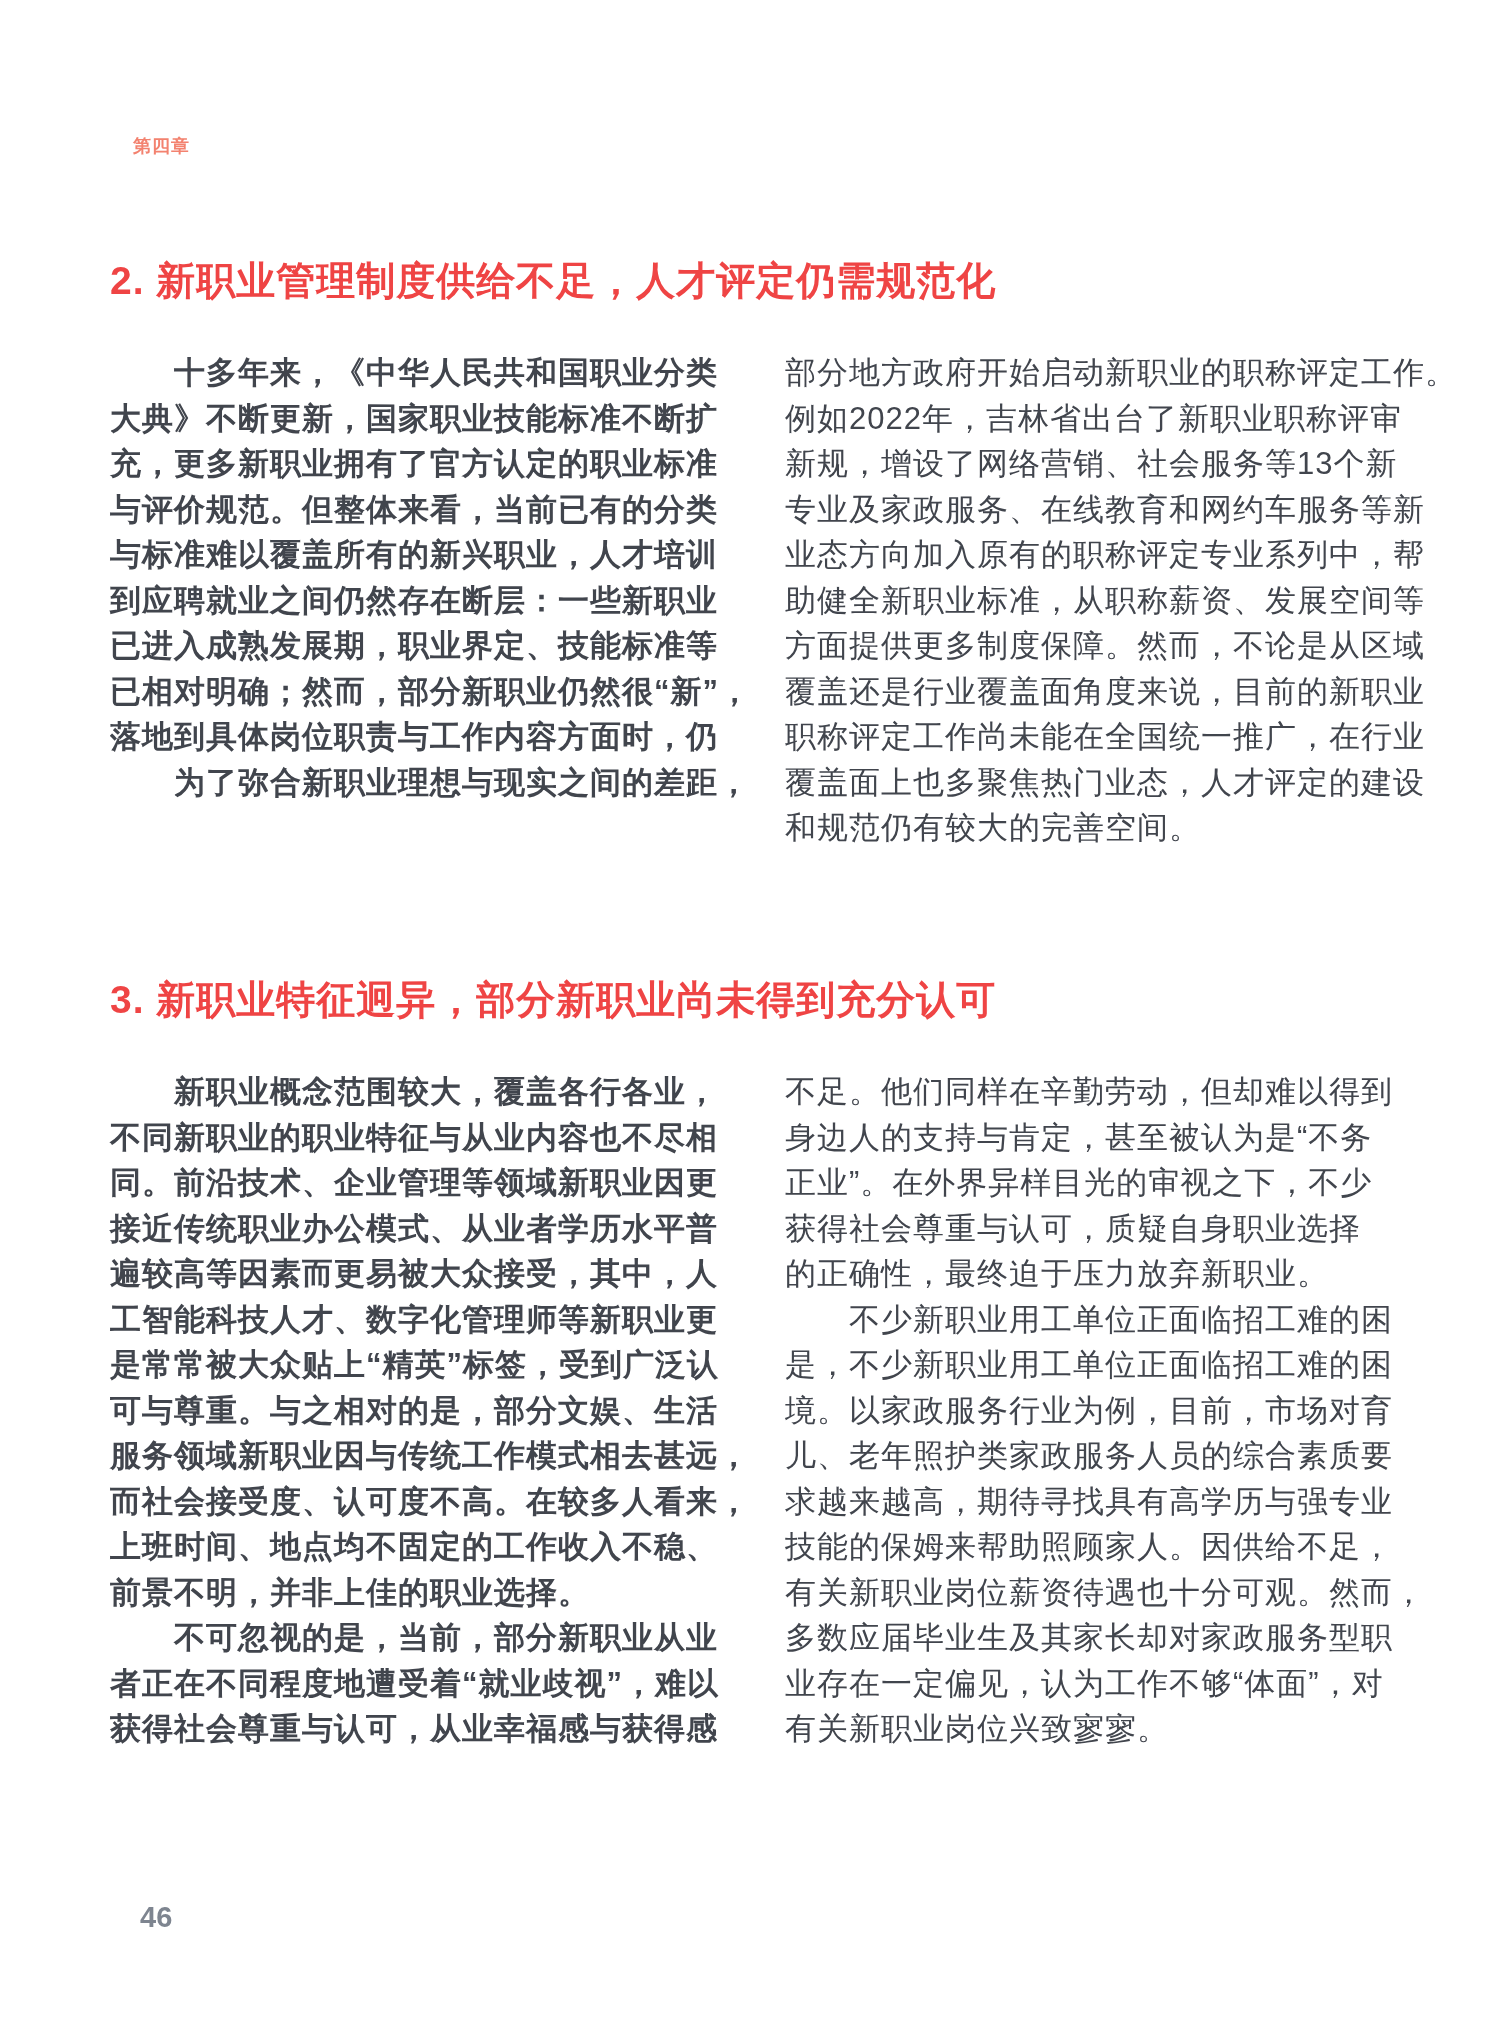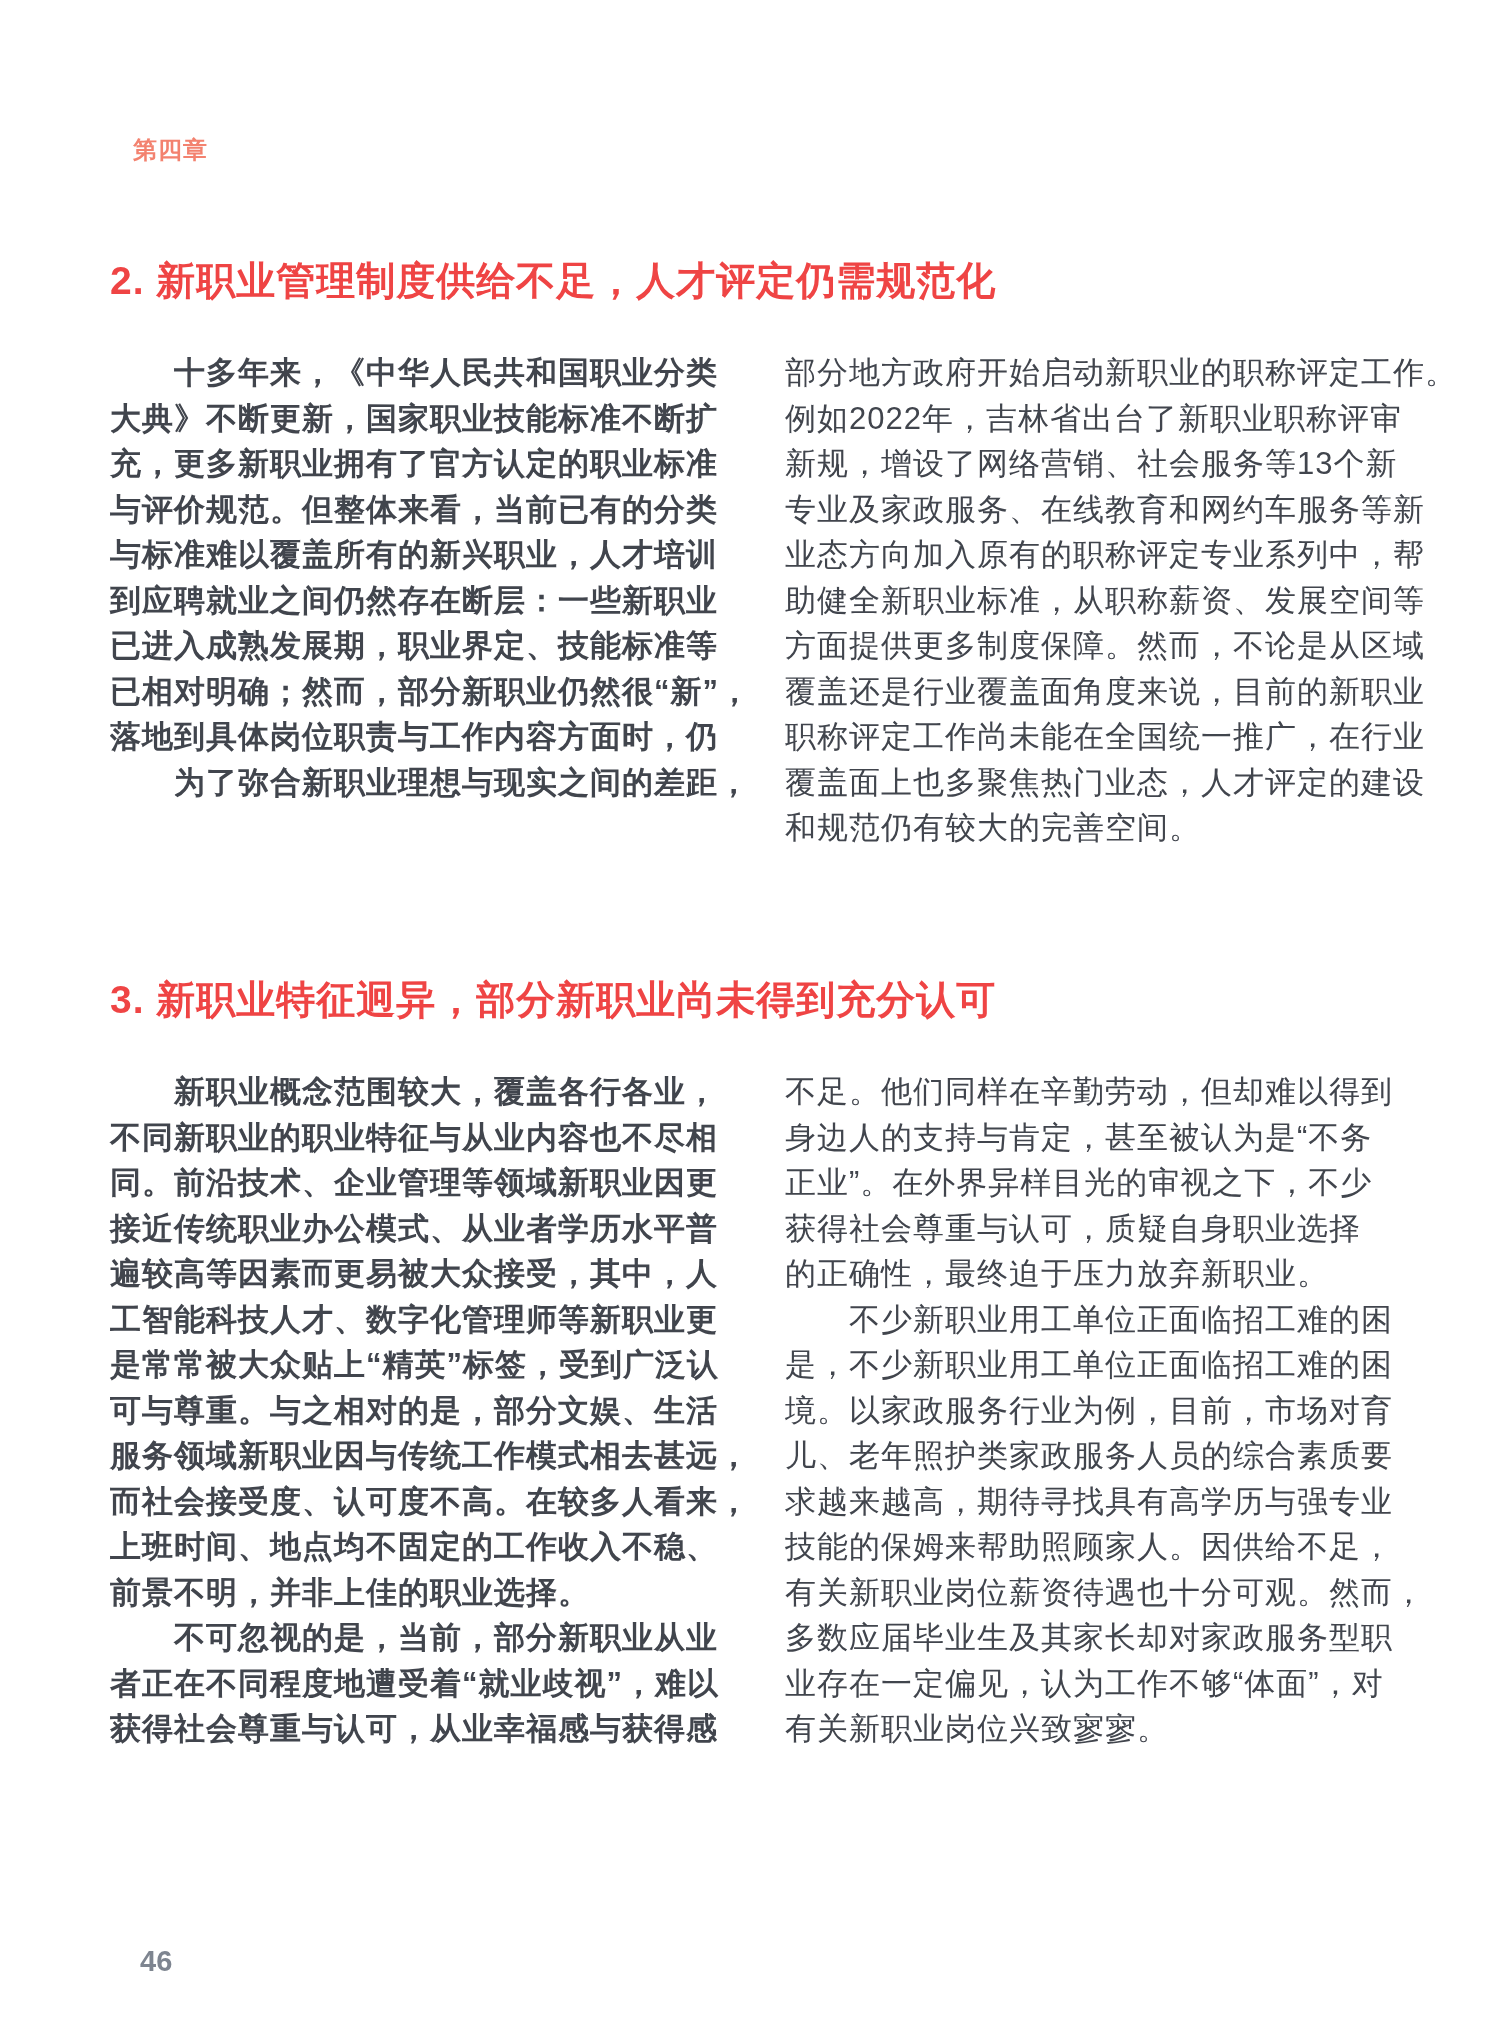"第四章" .chapter-label { font-size: 24px -> 18px }
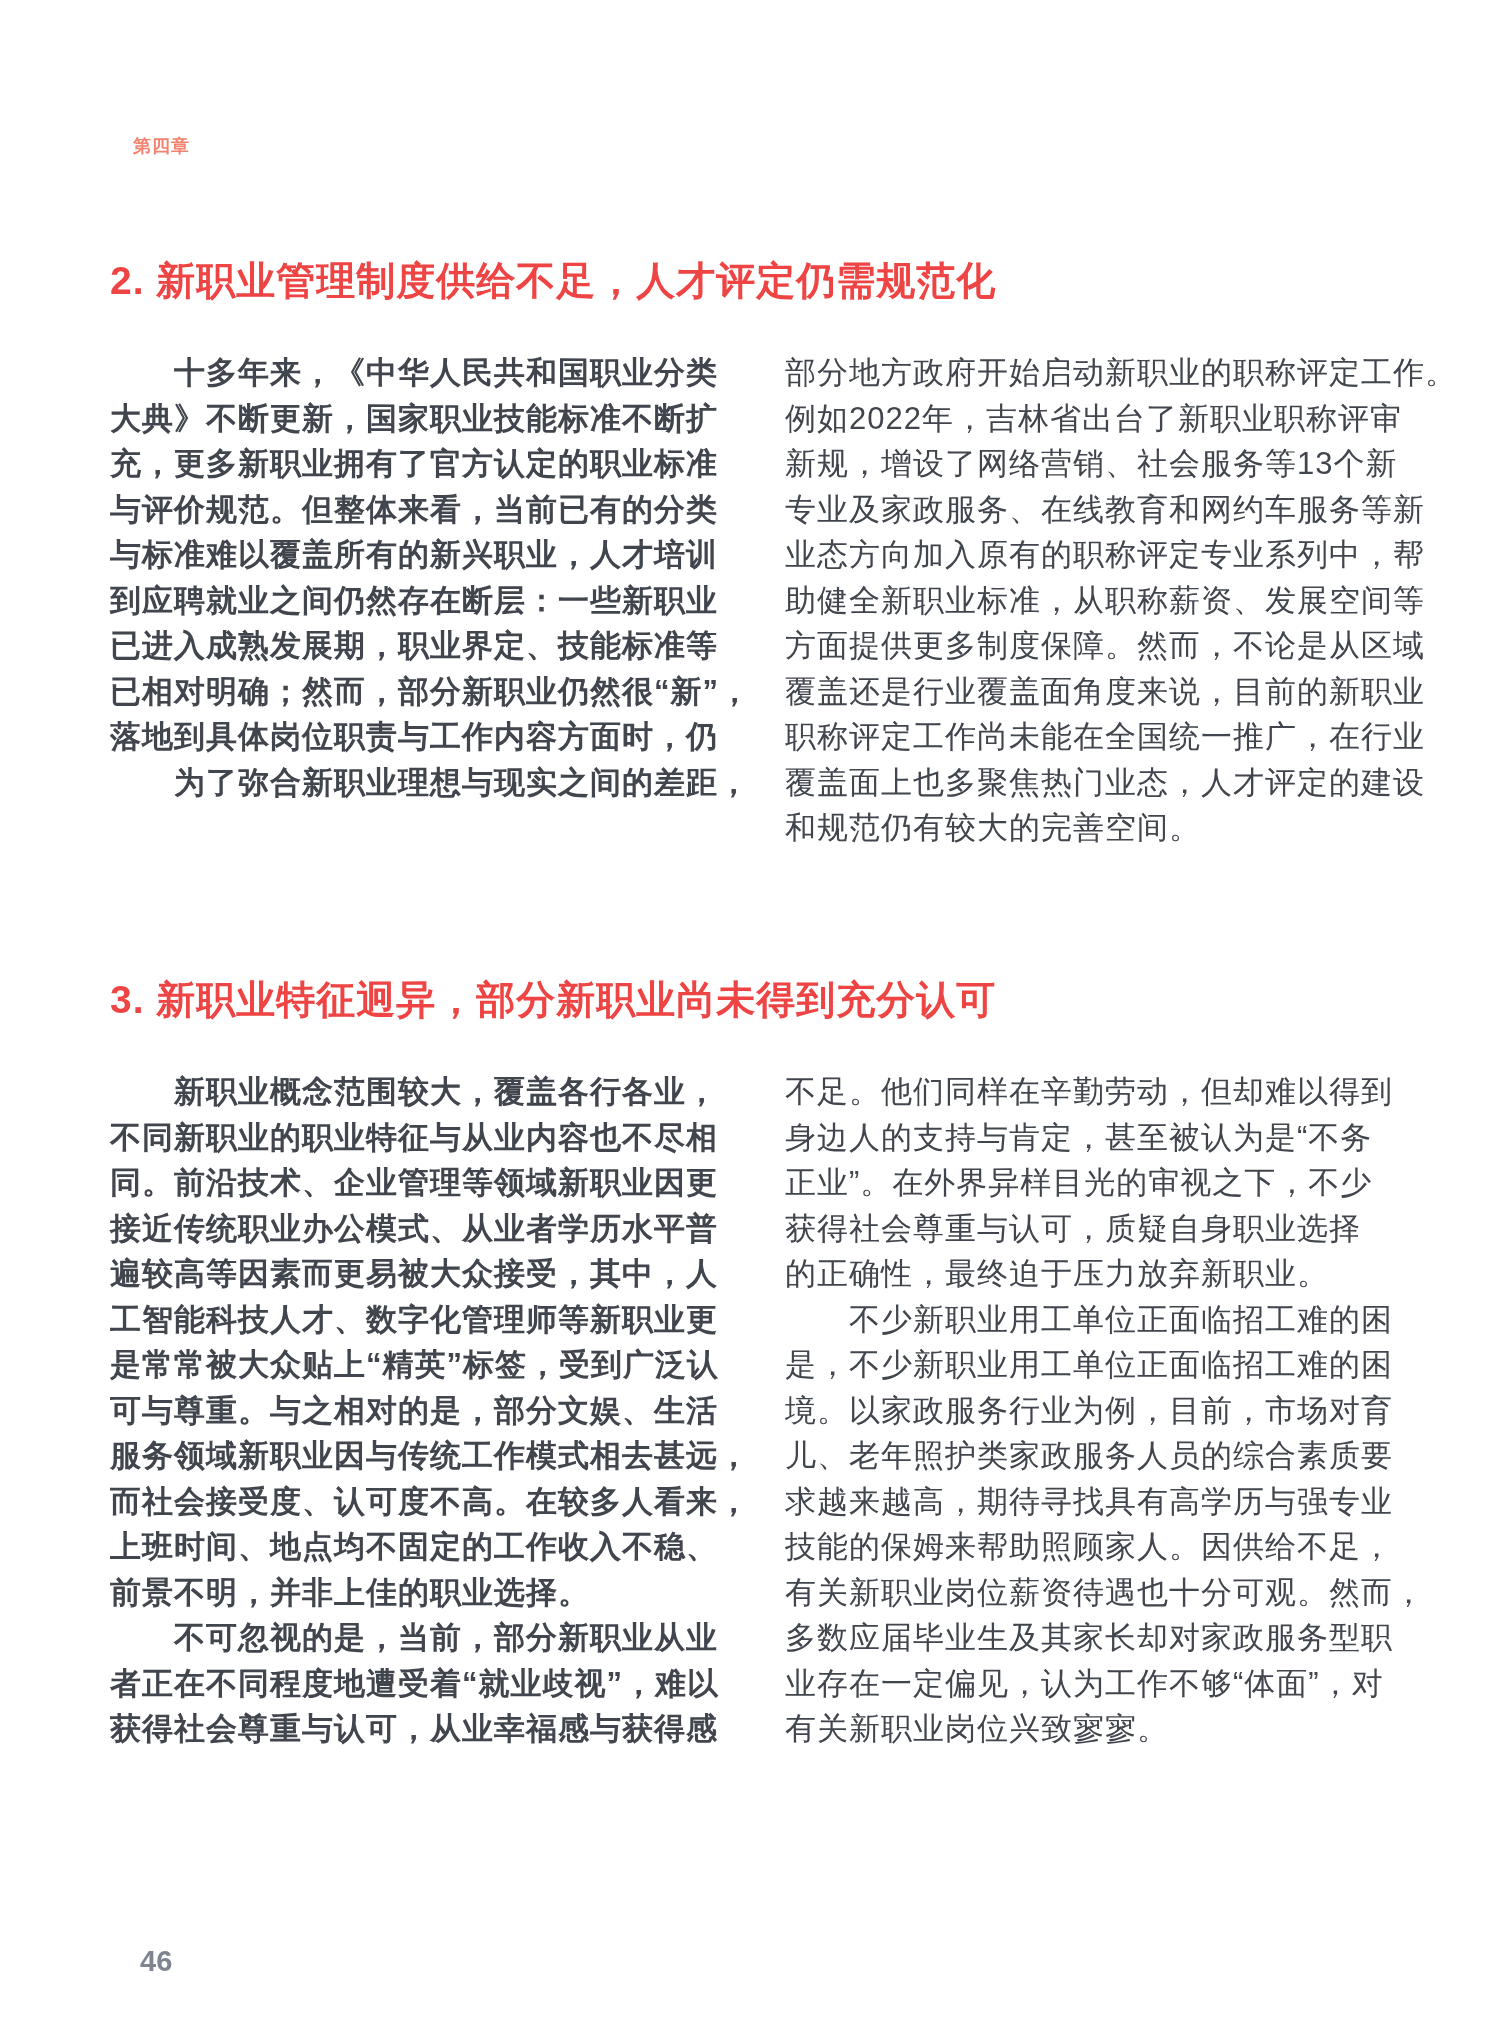"46" .page-number { margin-top: 44px -> none }
